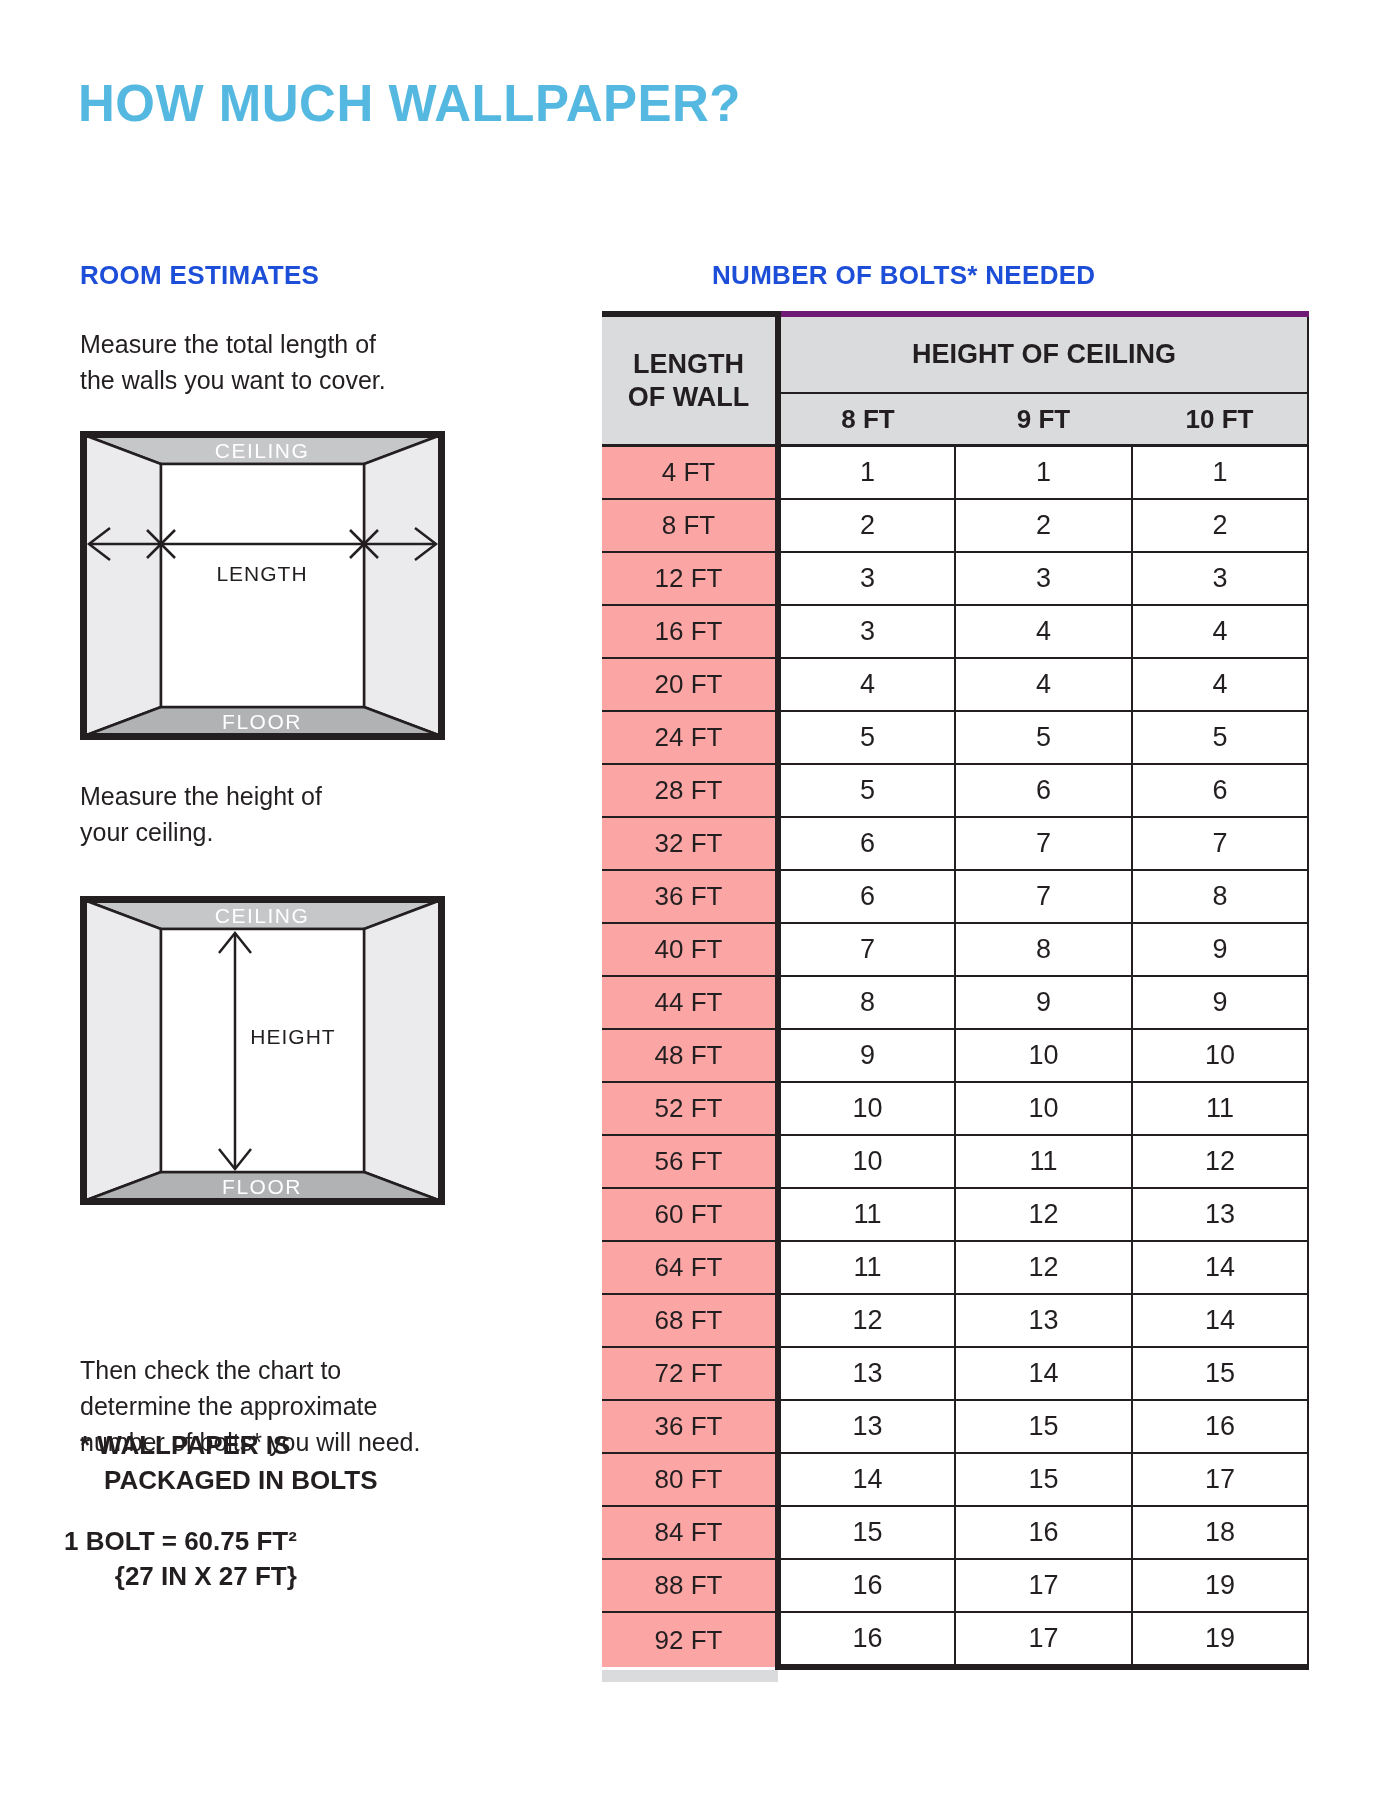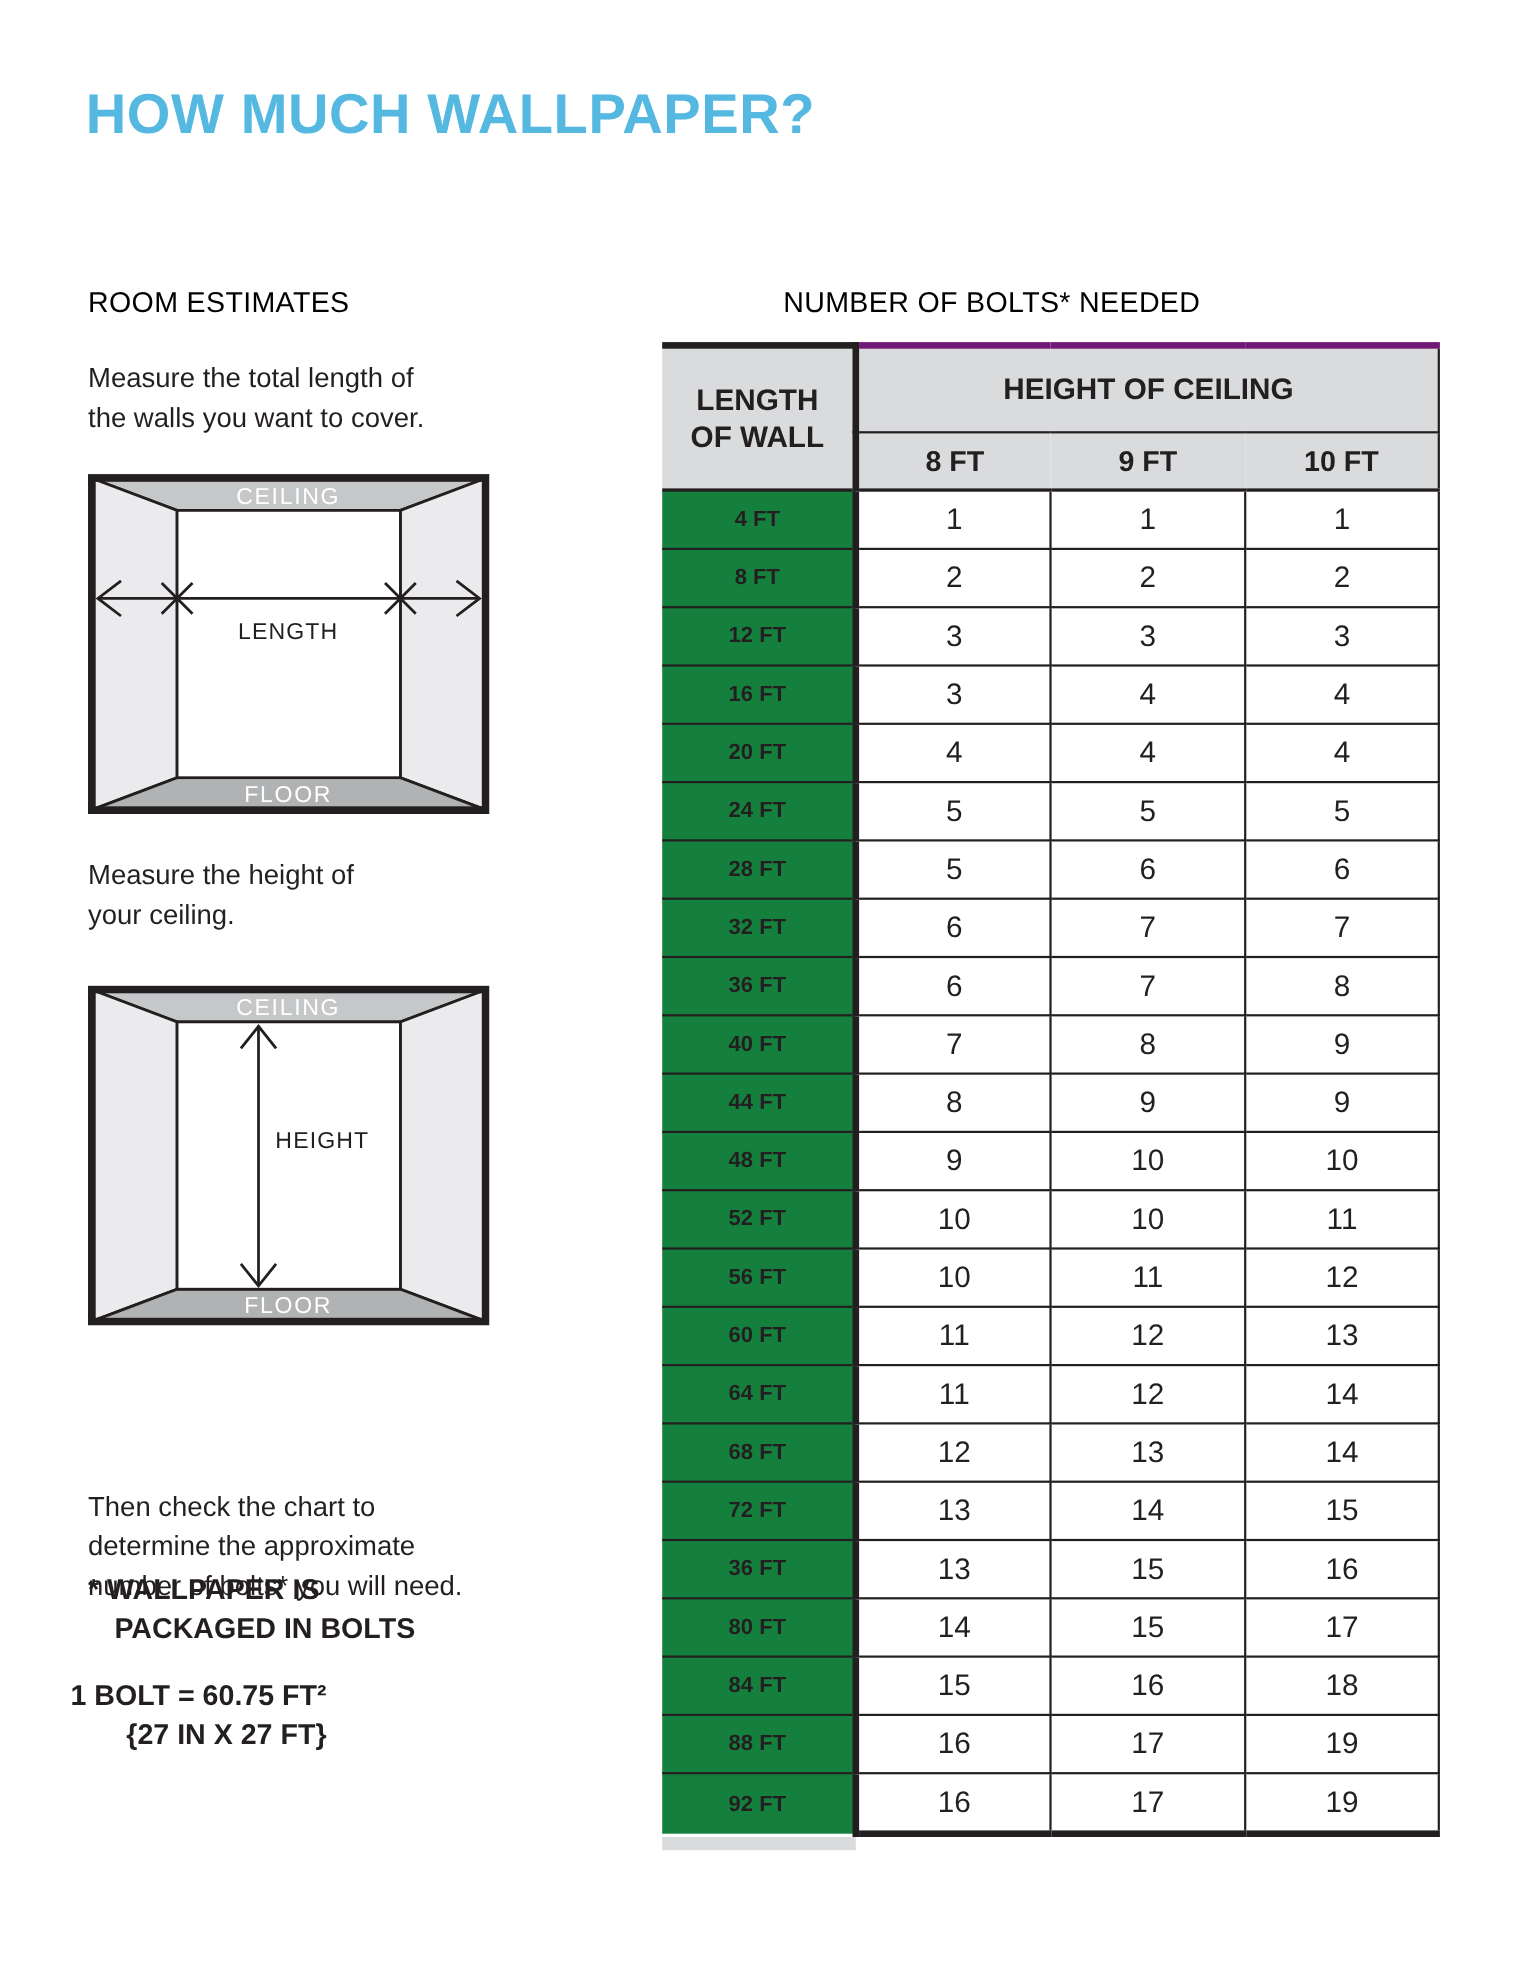"ROOM ESTIMATES" .section-heading { color: #000000 -> #1d4ed8; font-weight: normal -> bold }
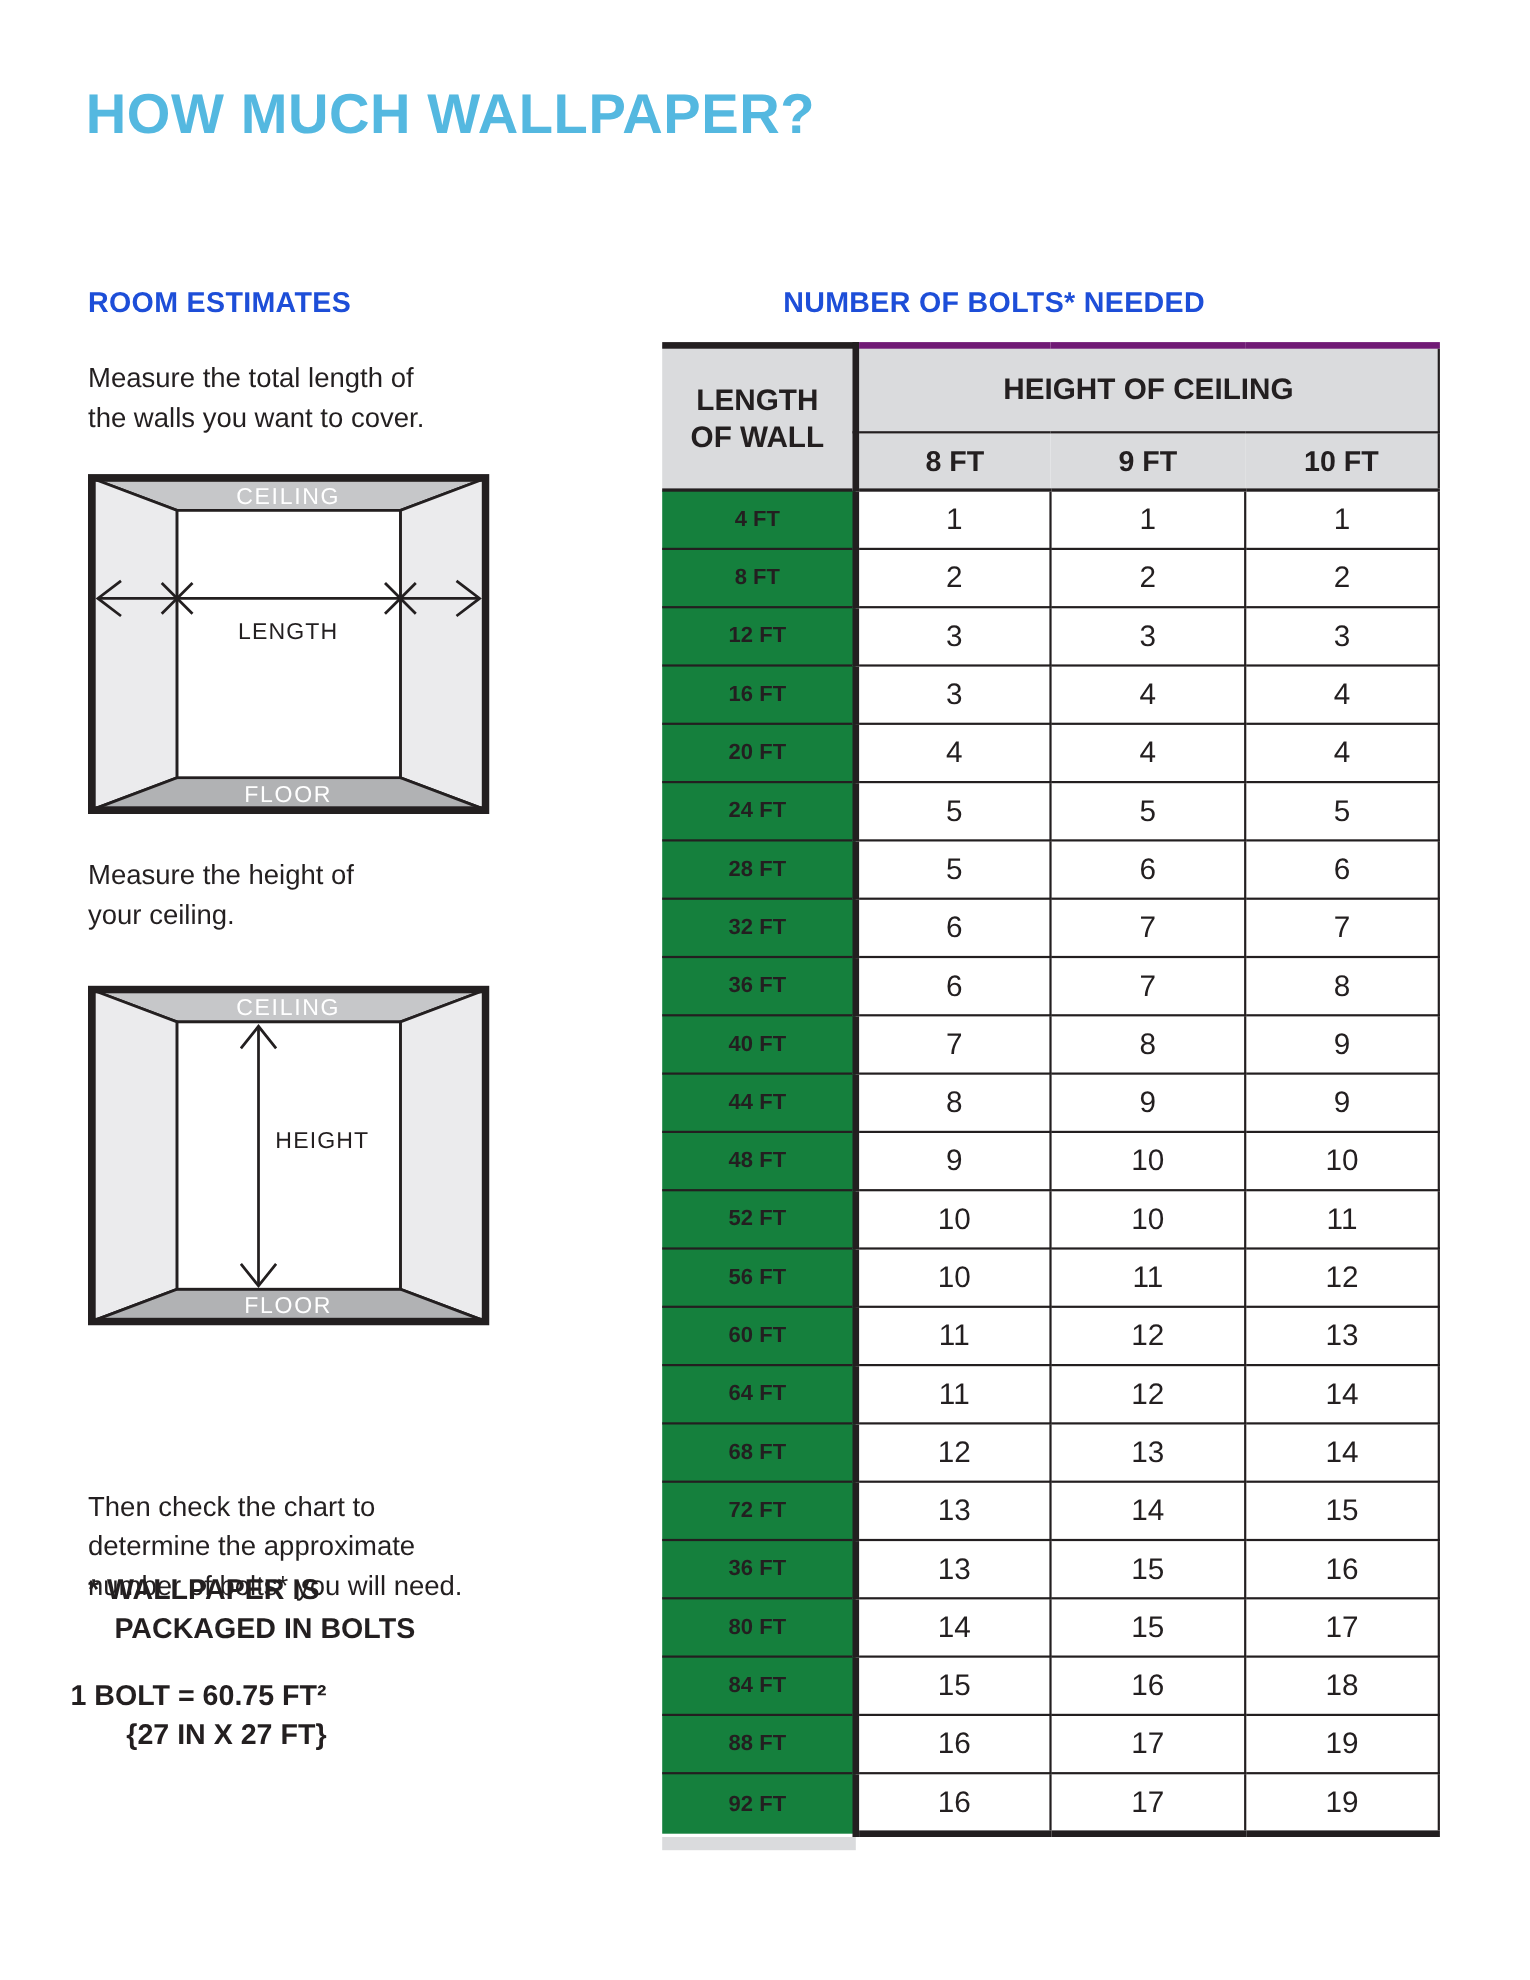"4 FT" tbody th.row-label { background: #15803d -> #fca5a5; font-size: 20px -> 26px; font-weight: bold -> normal }
